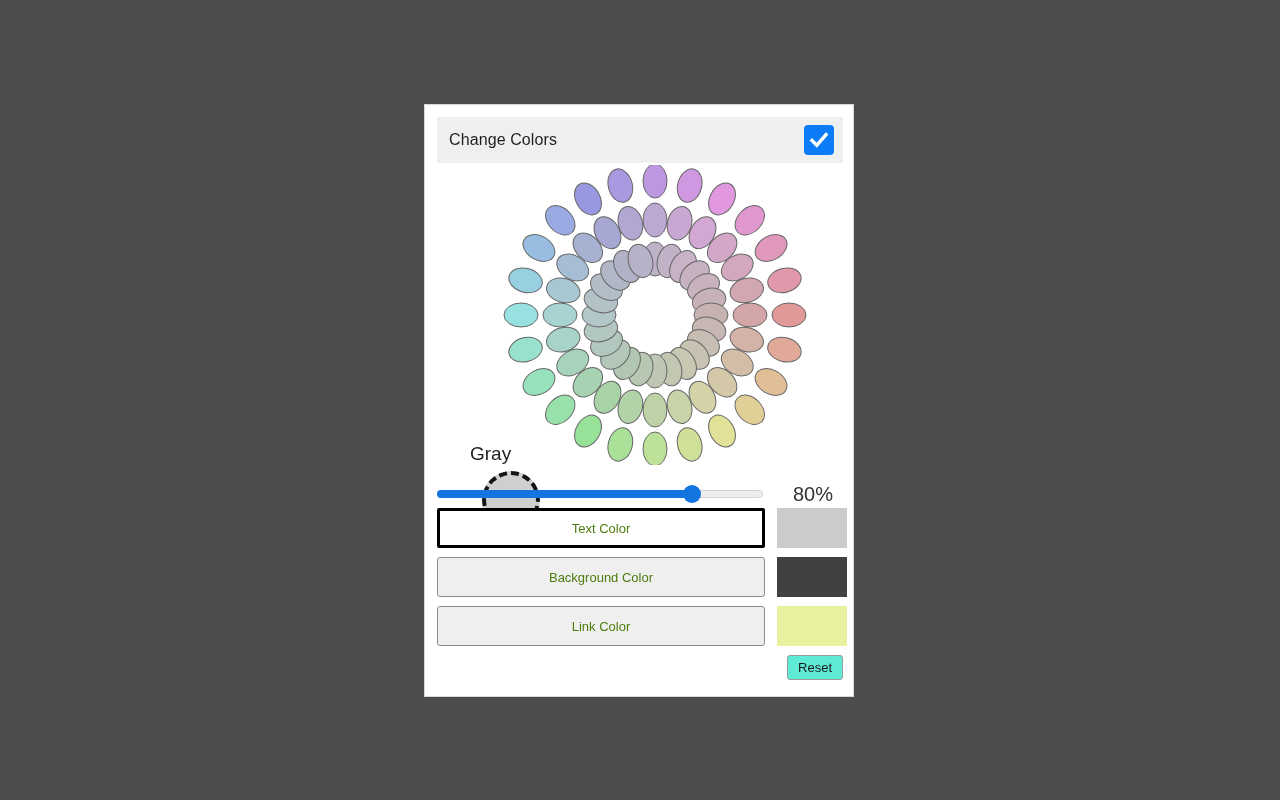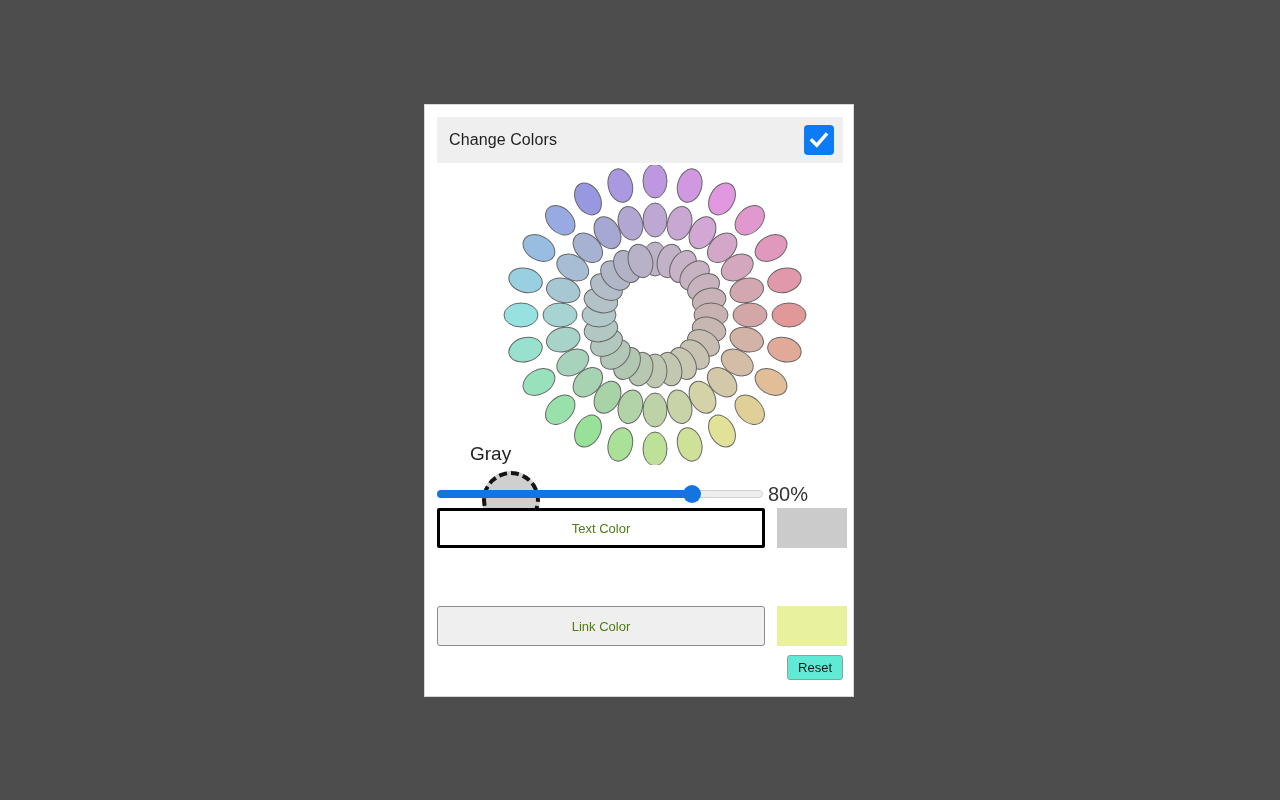"80%" #slider-value { margin-left: 5px -> 30px }
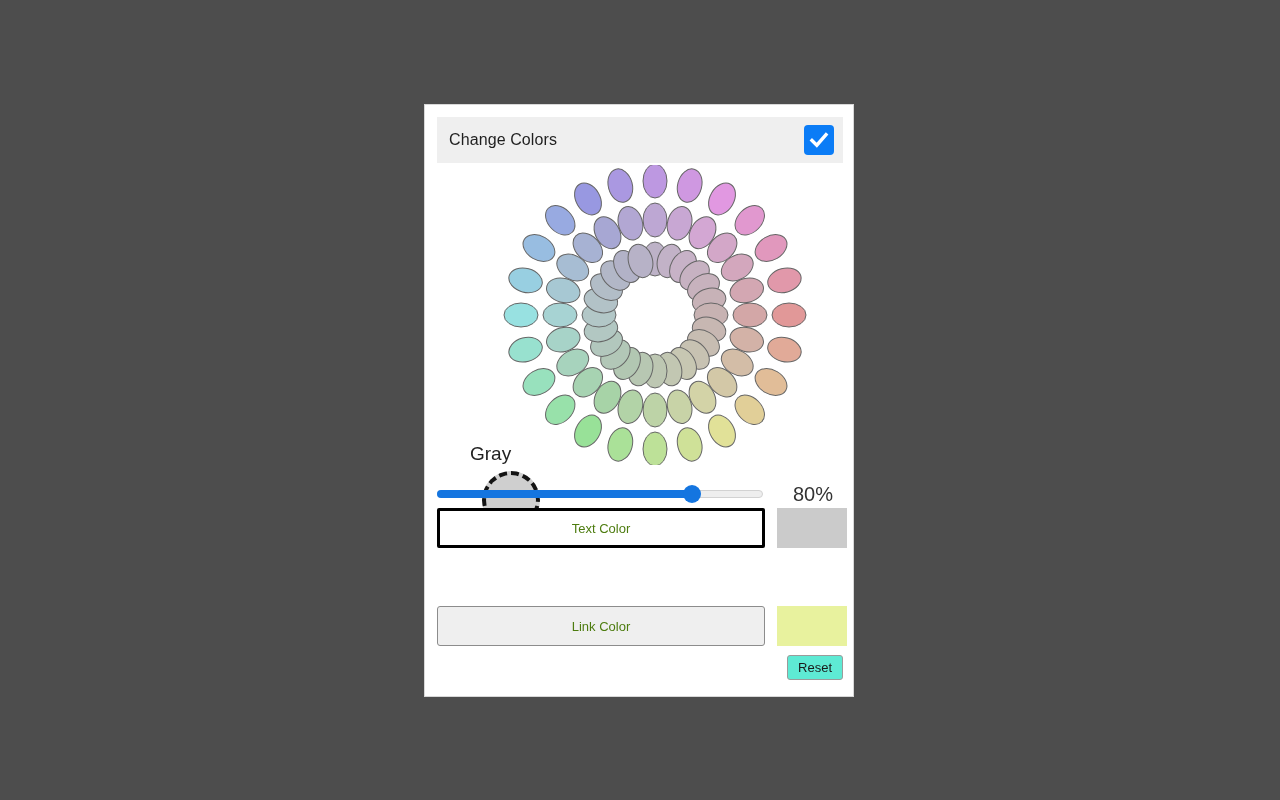"Background Color" div.color-row { html: none -> <div> <button>Background Color</button> <div></div> </div> }
